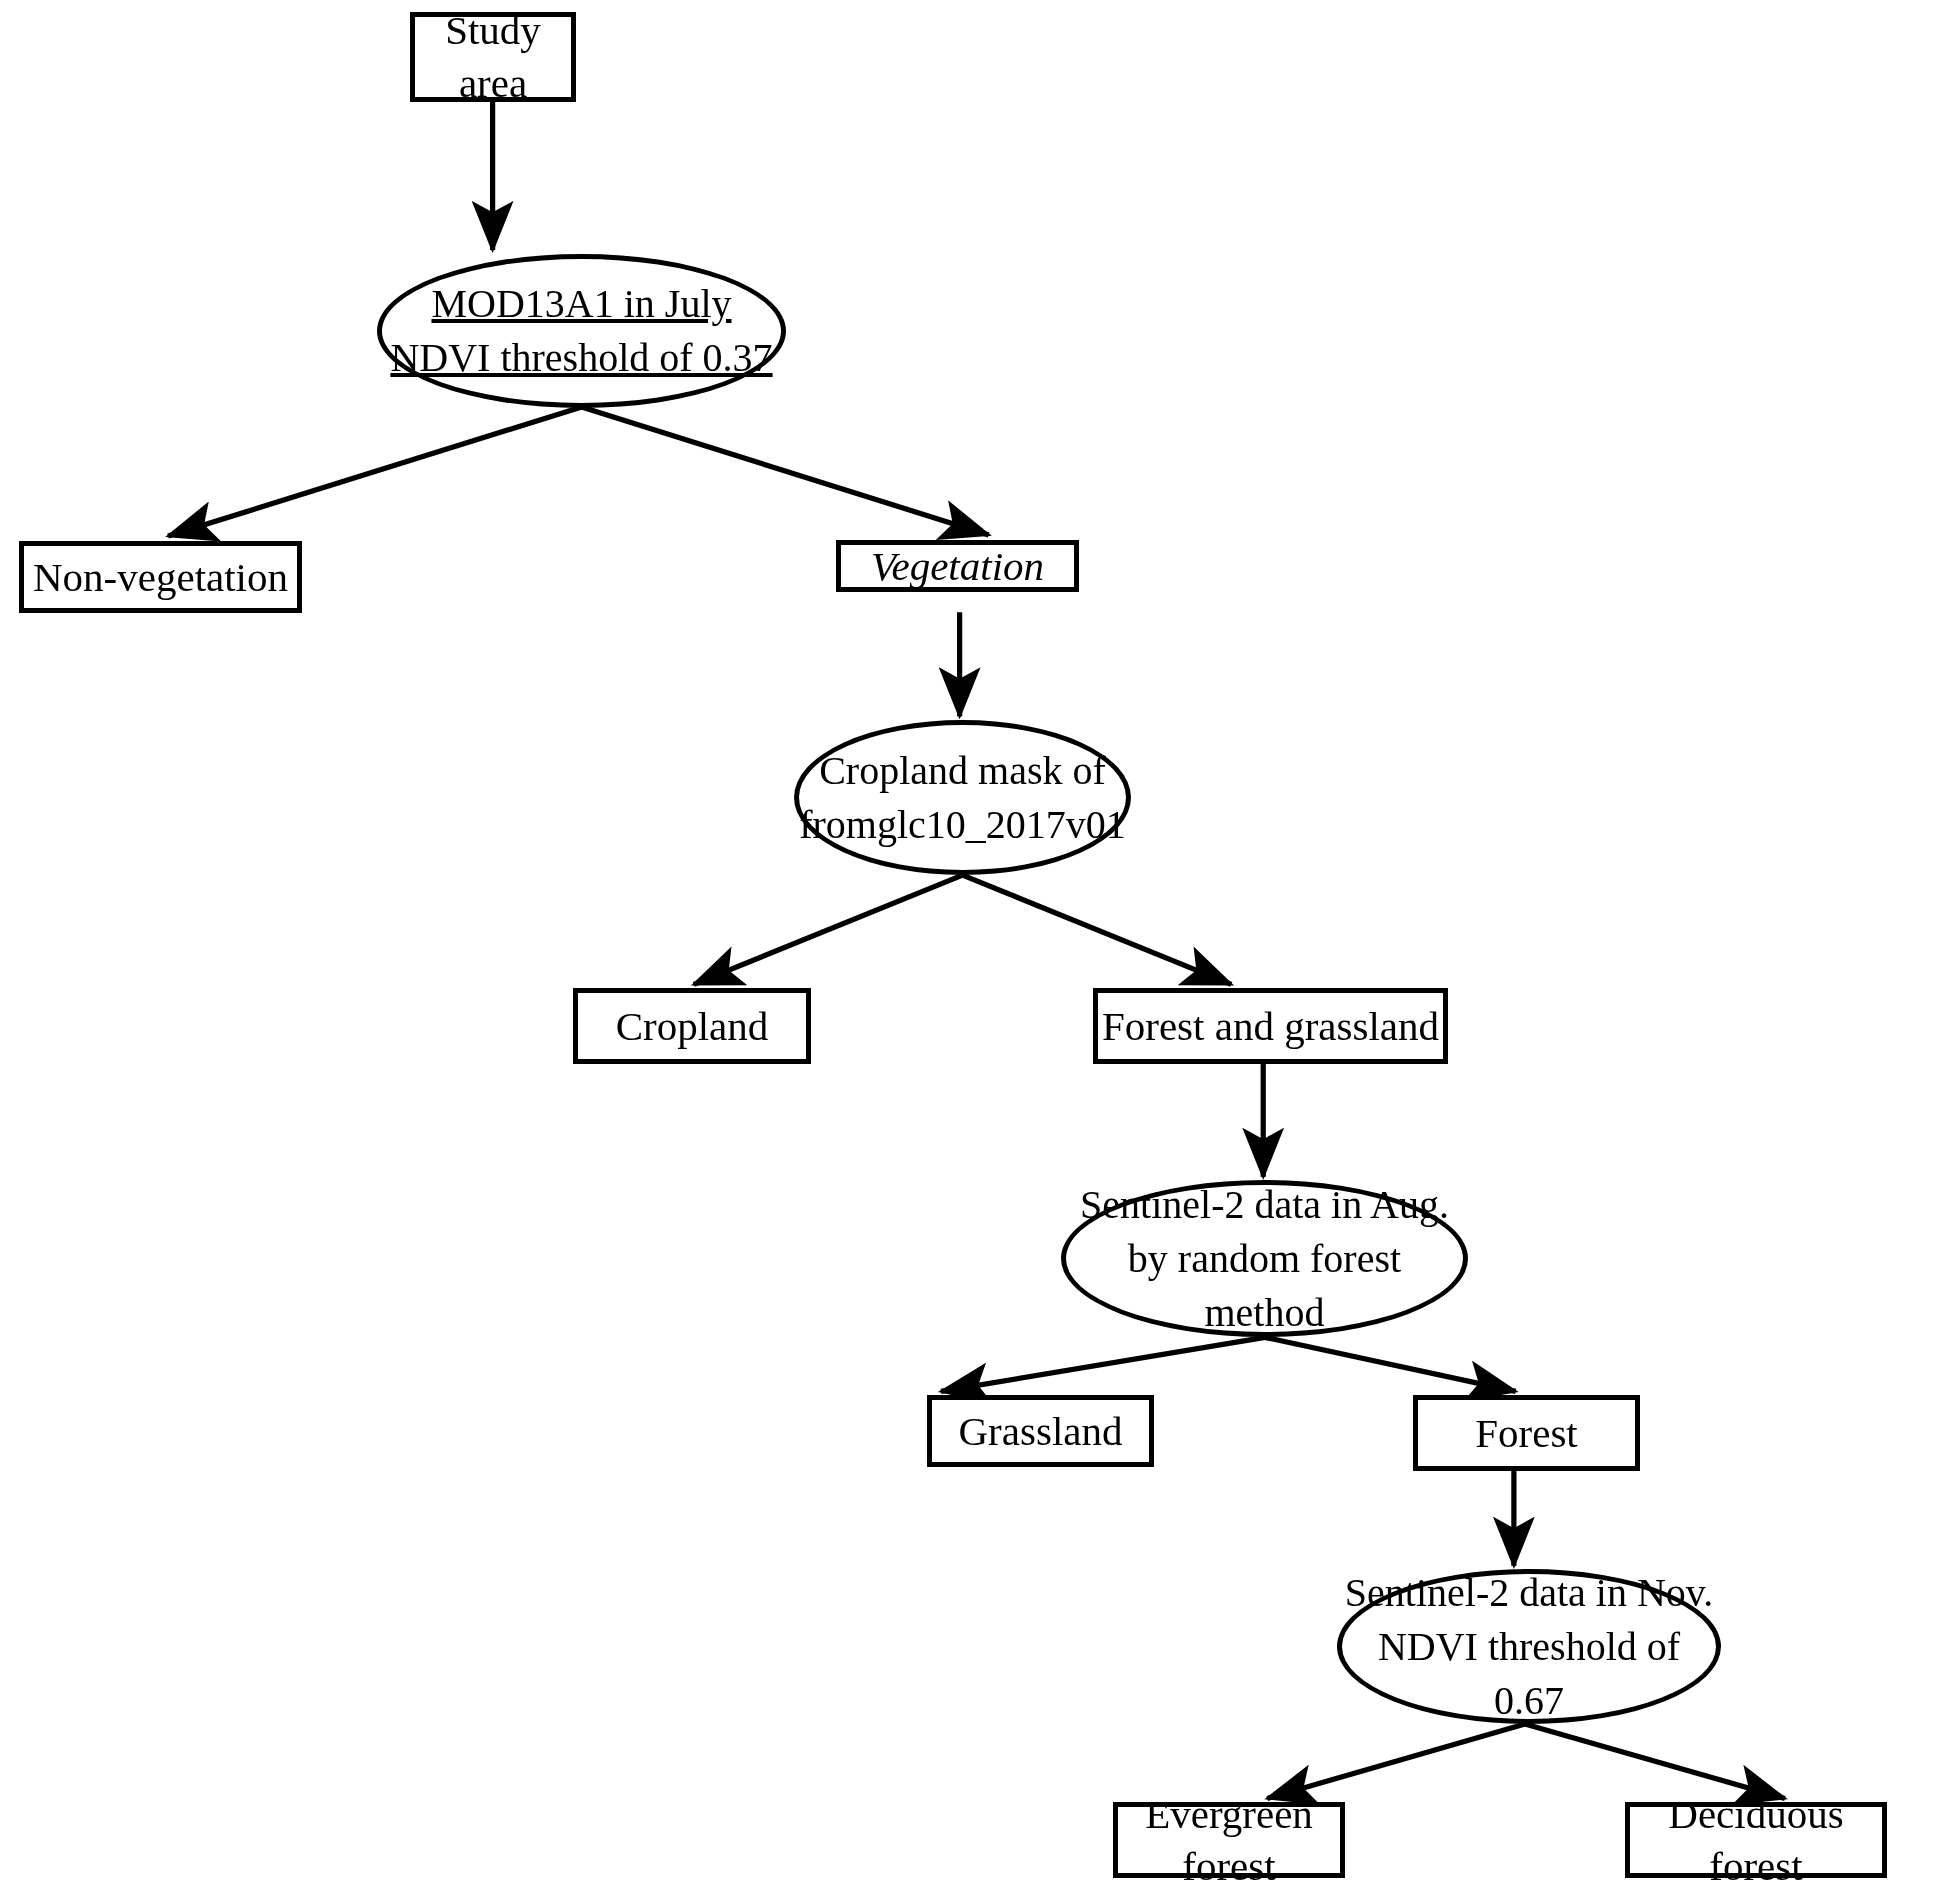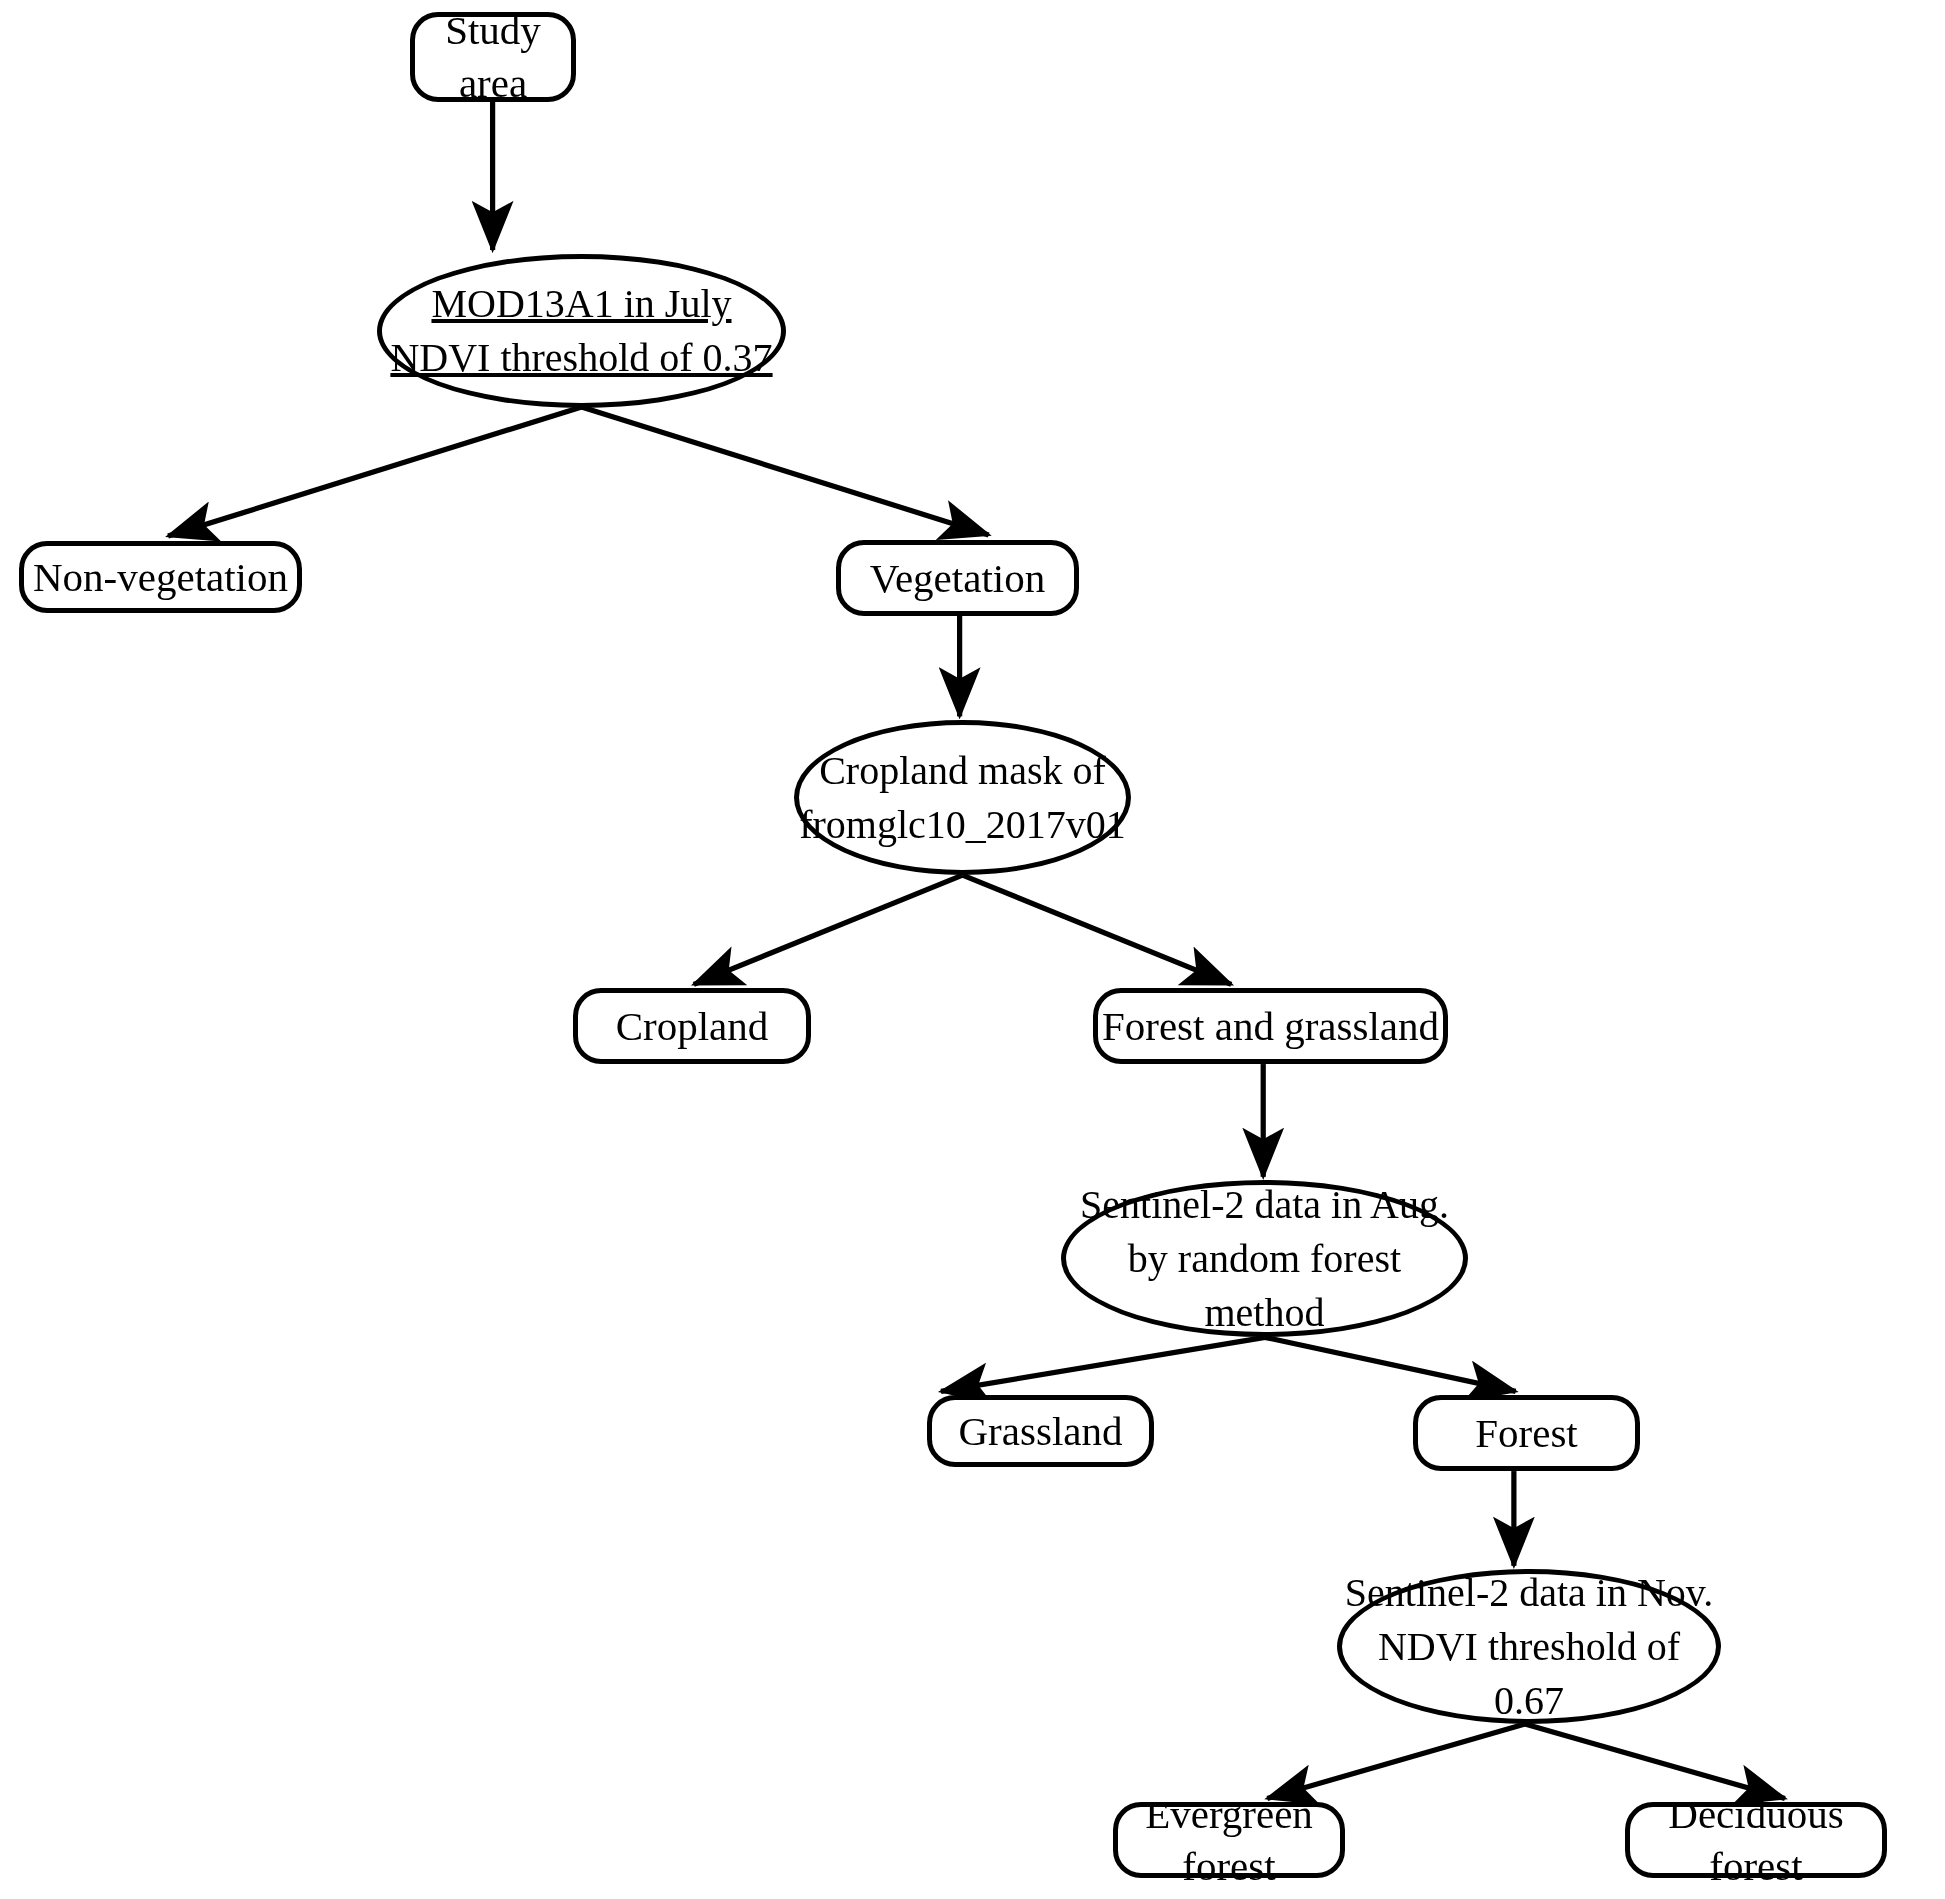"Study area" .node { border-radius: 28px -> none }
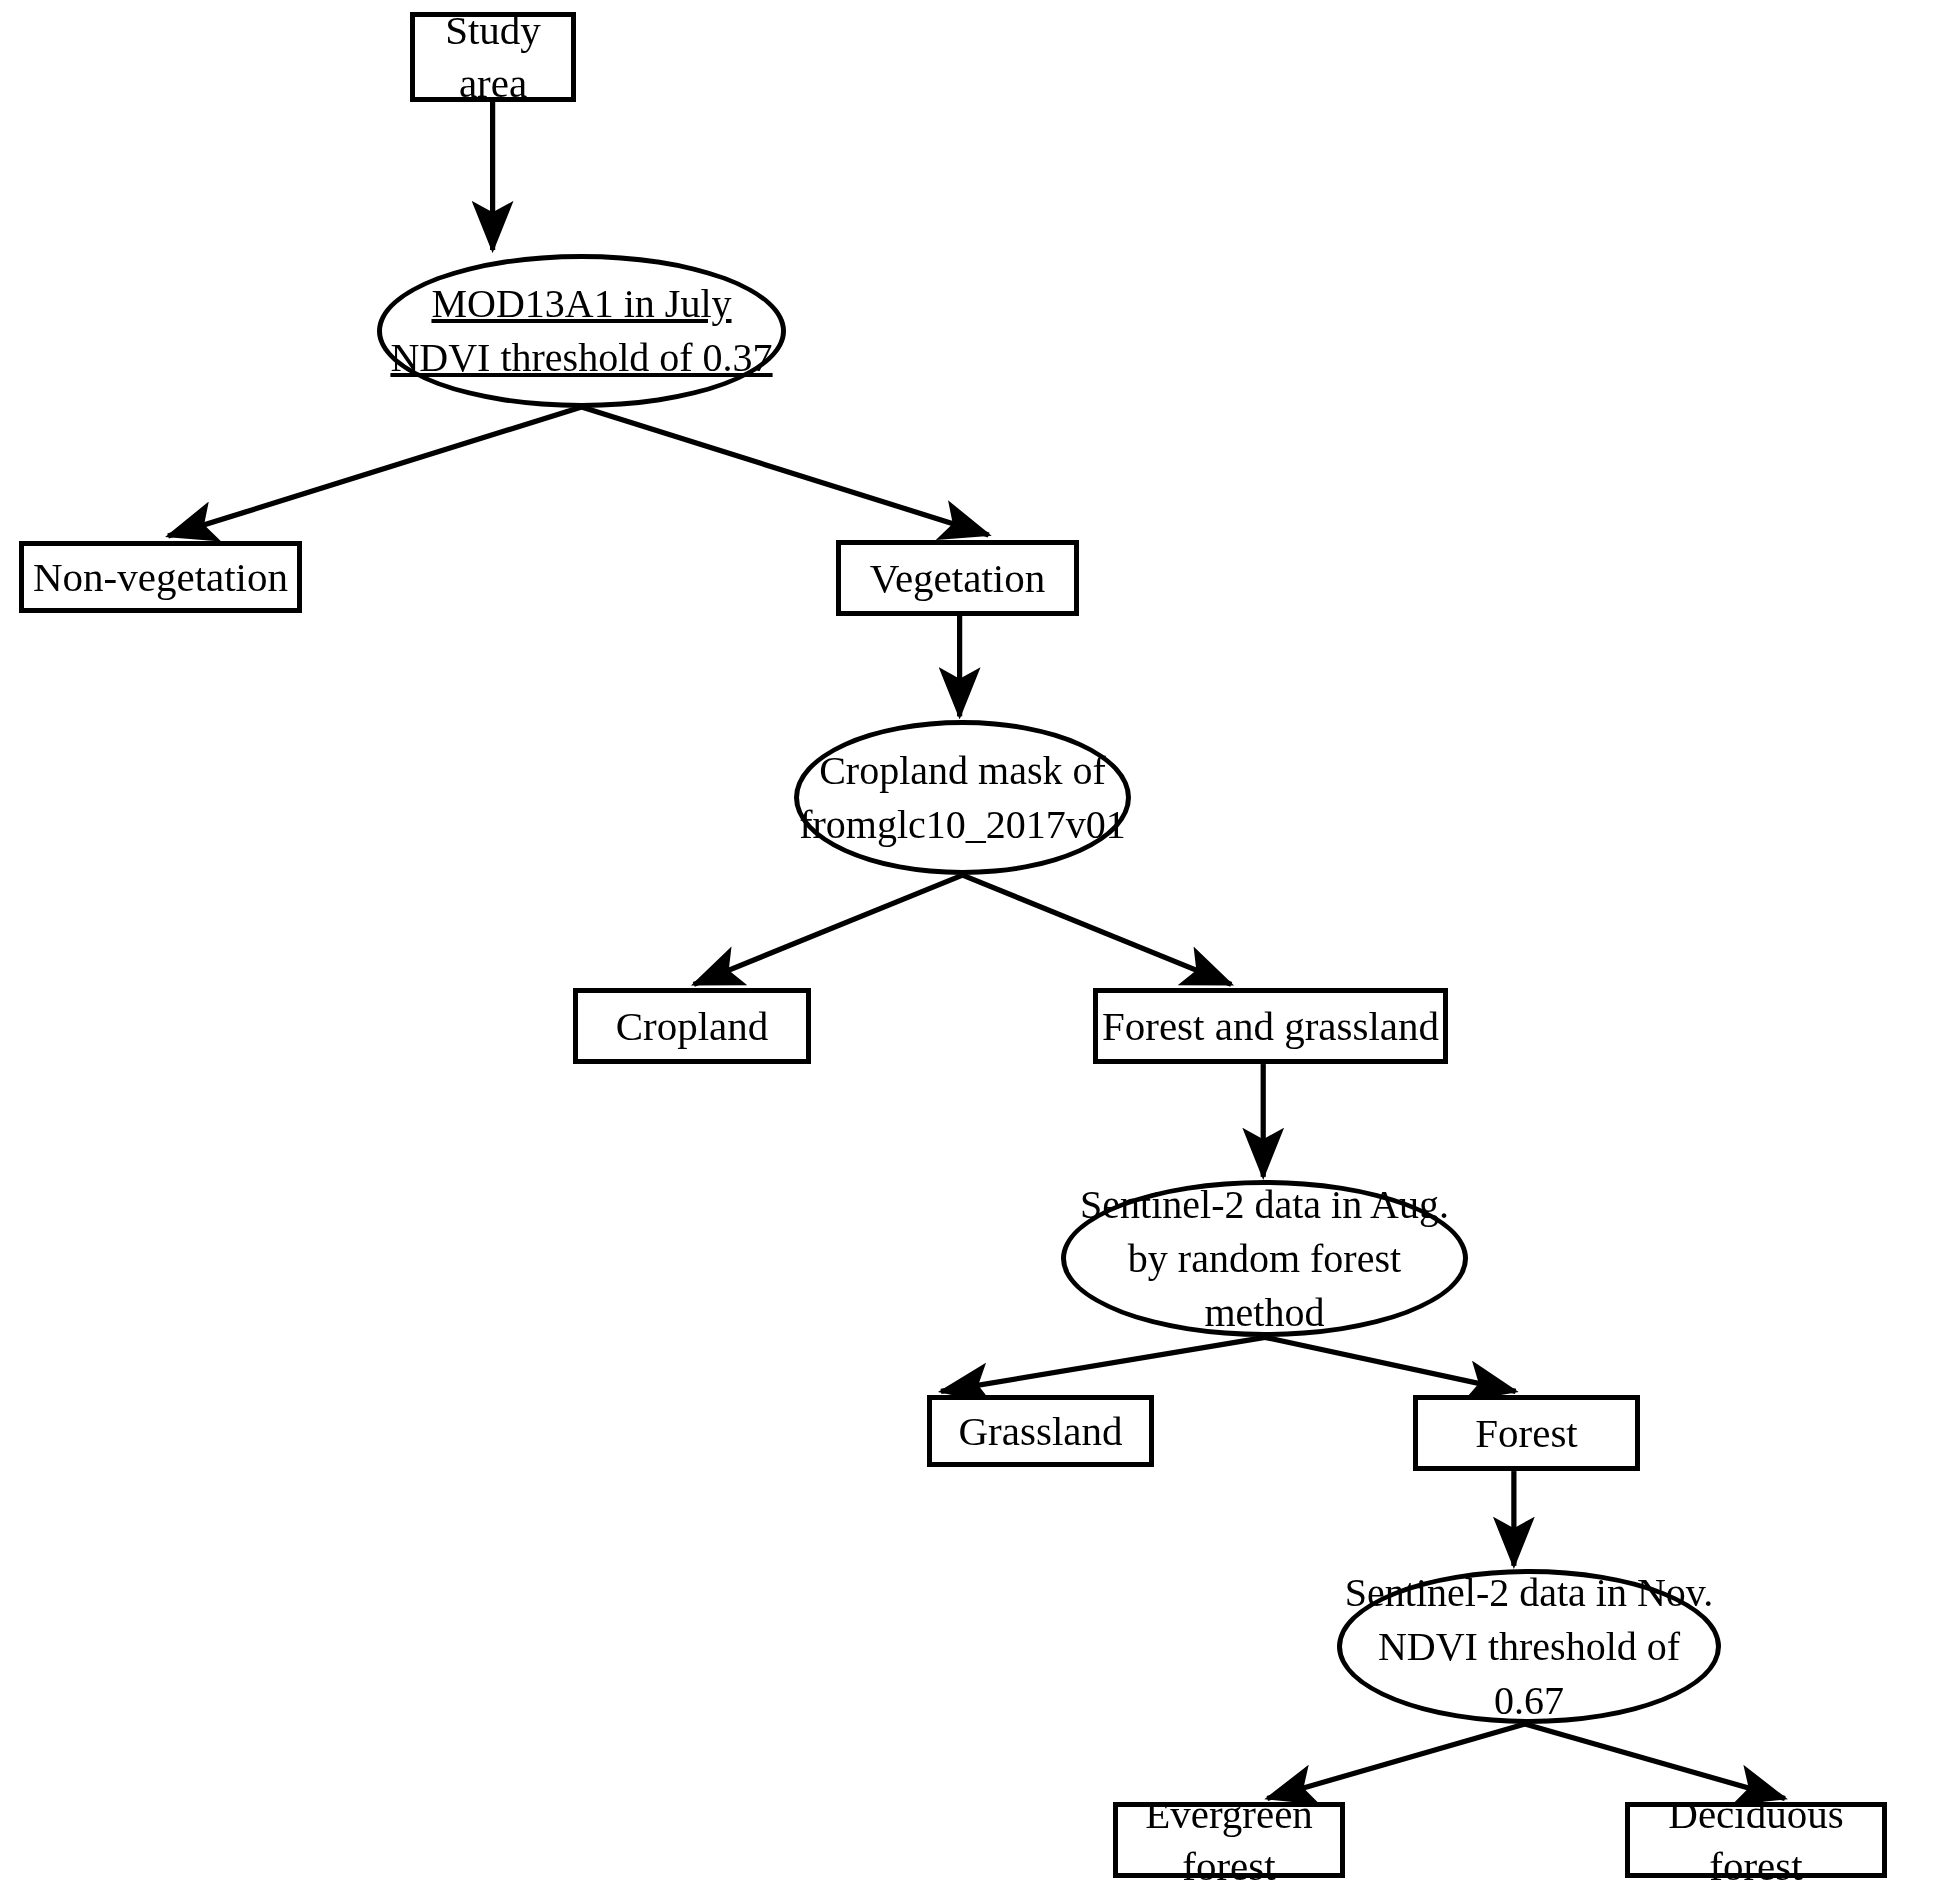"Vegetation" div.node { font-style: none -> italic; height: 76px -> 52px }
